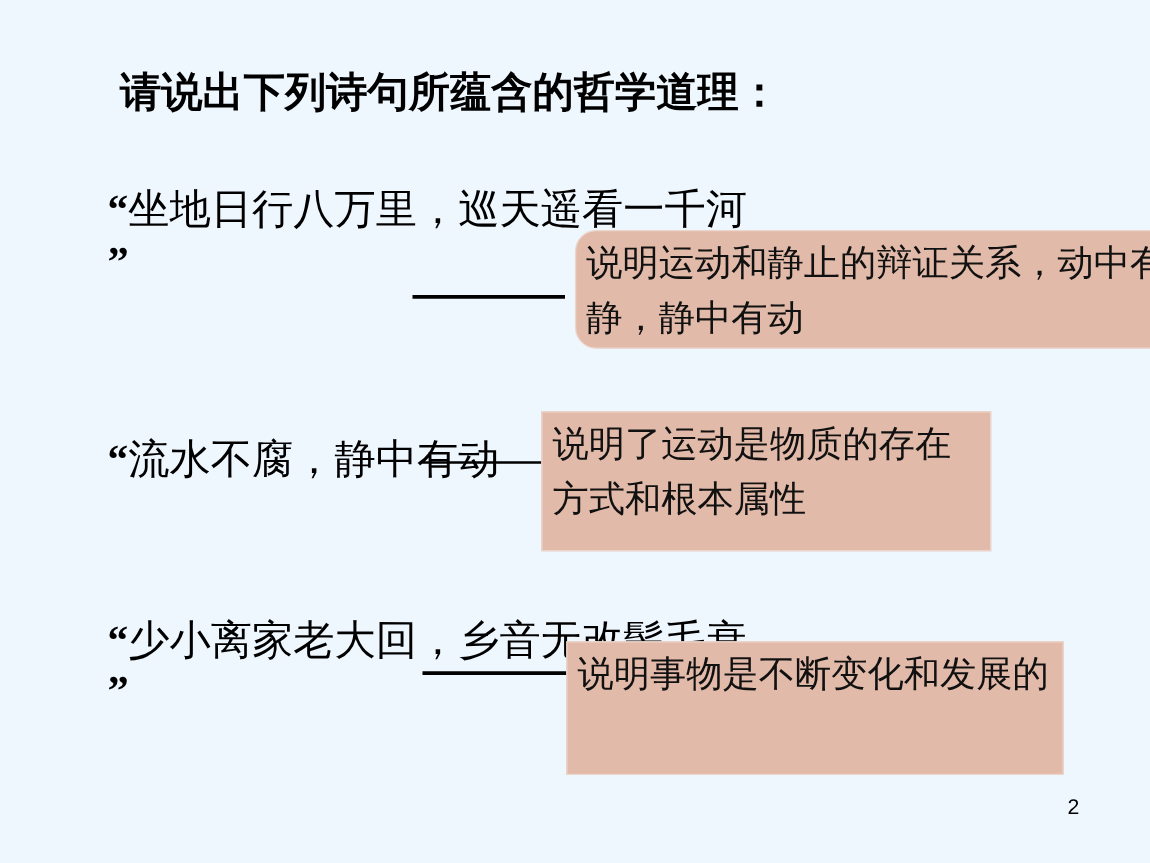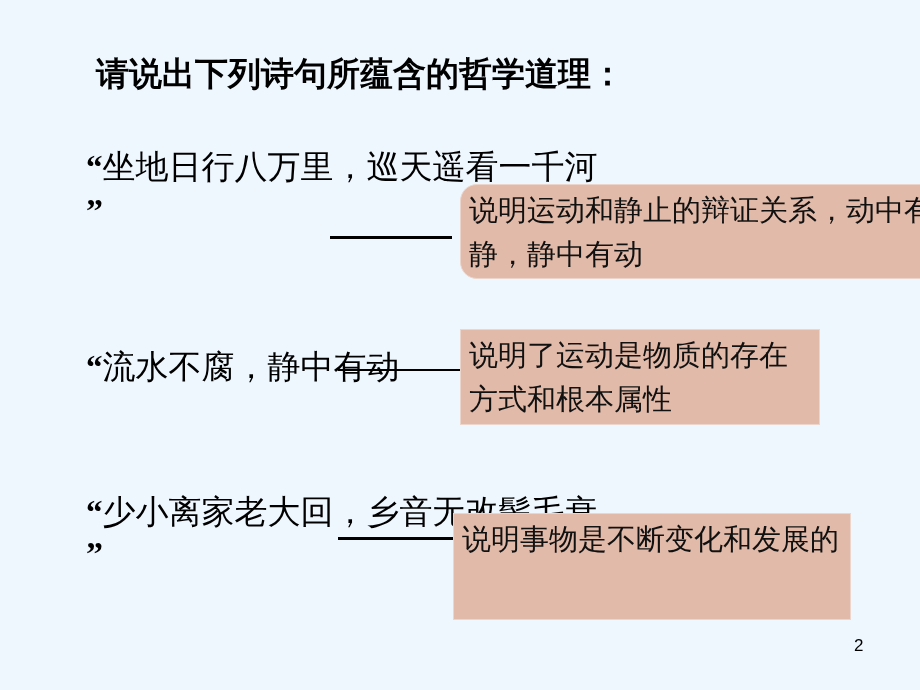"说明了运动是物质的存在方式和根本属性" div.answer { height: 96px -> 112px; left: 460px -> 433px }
